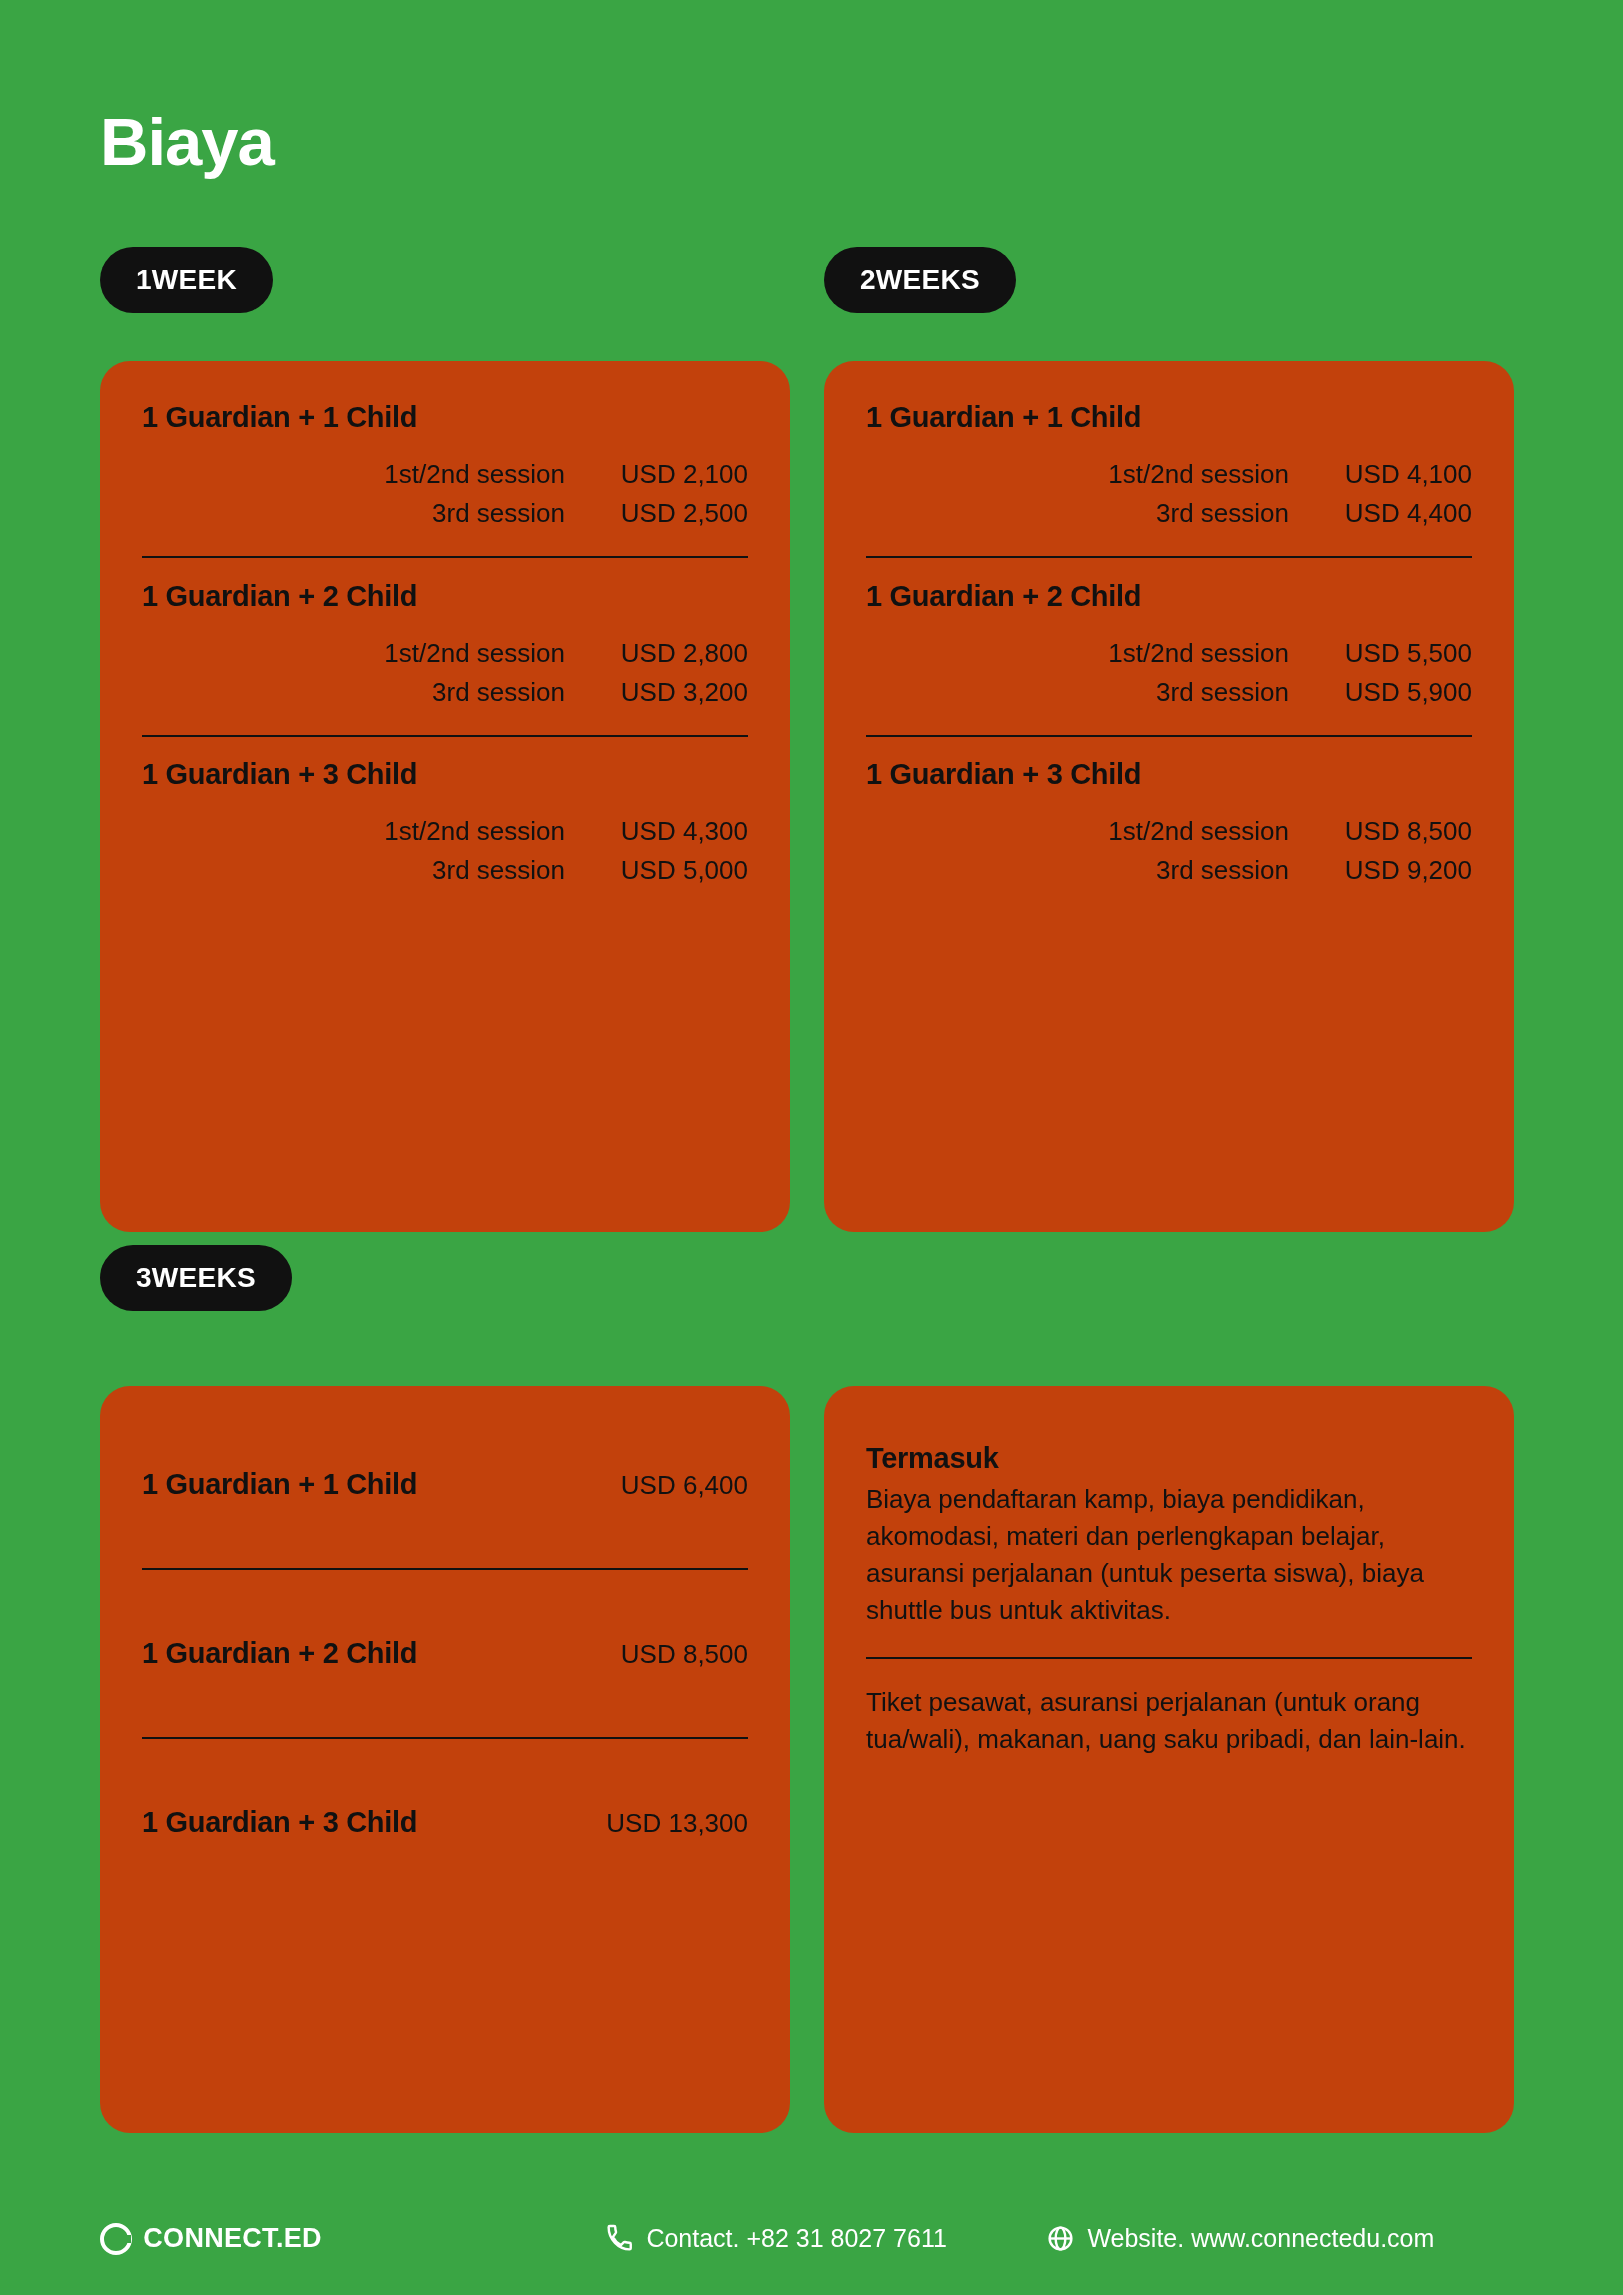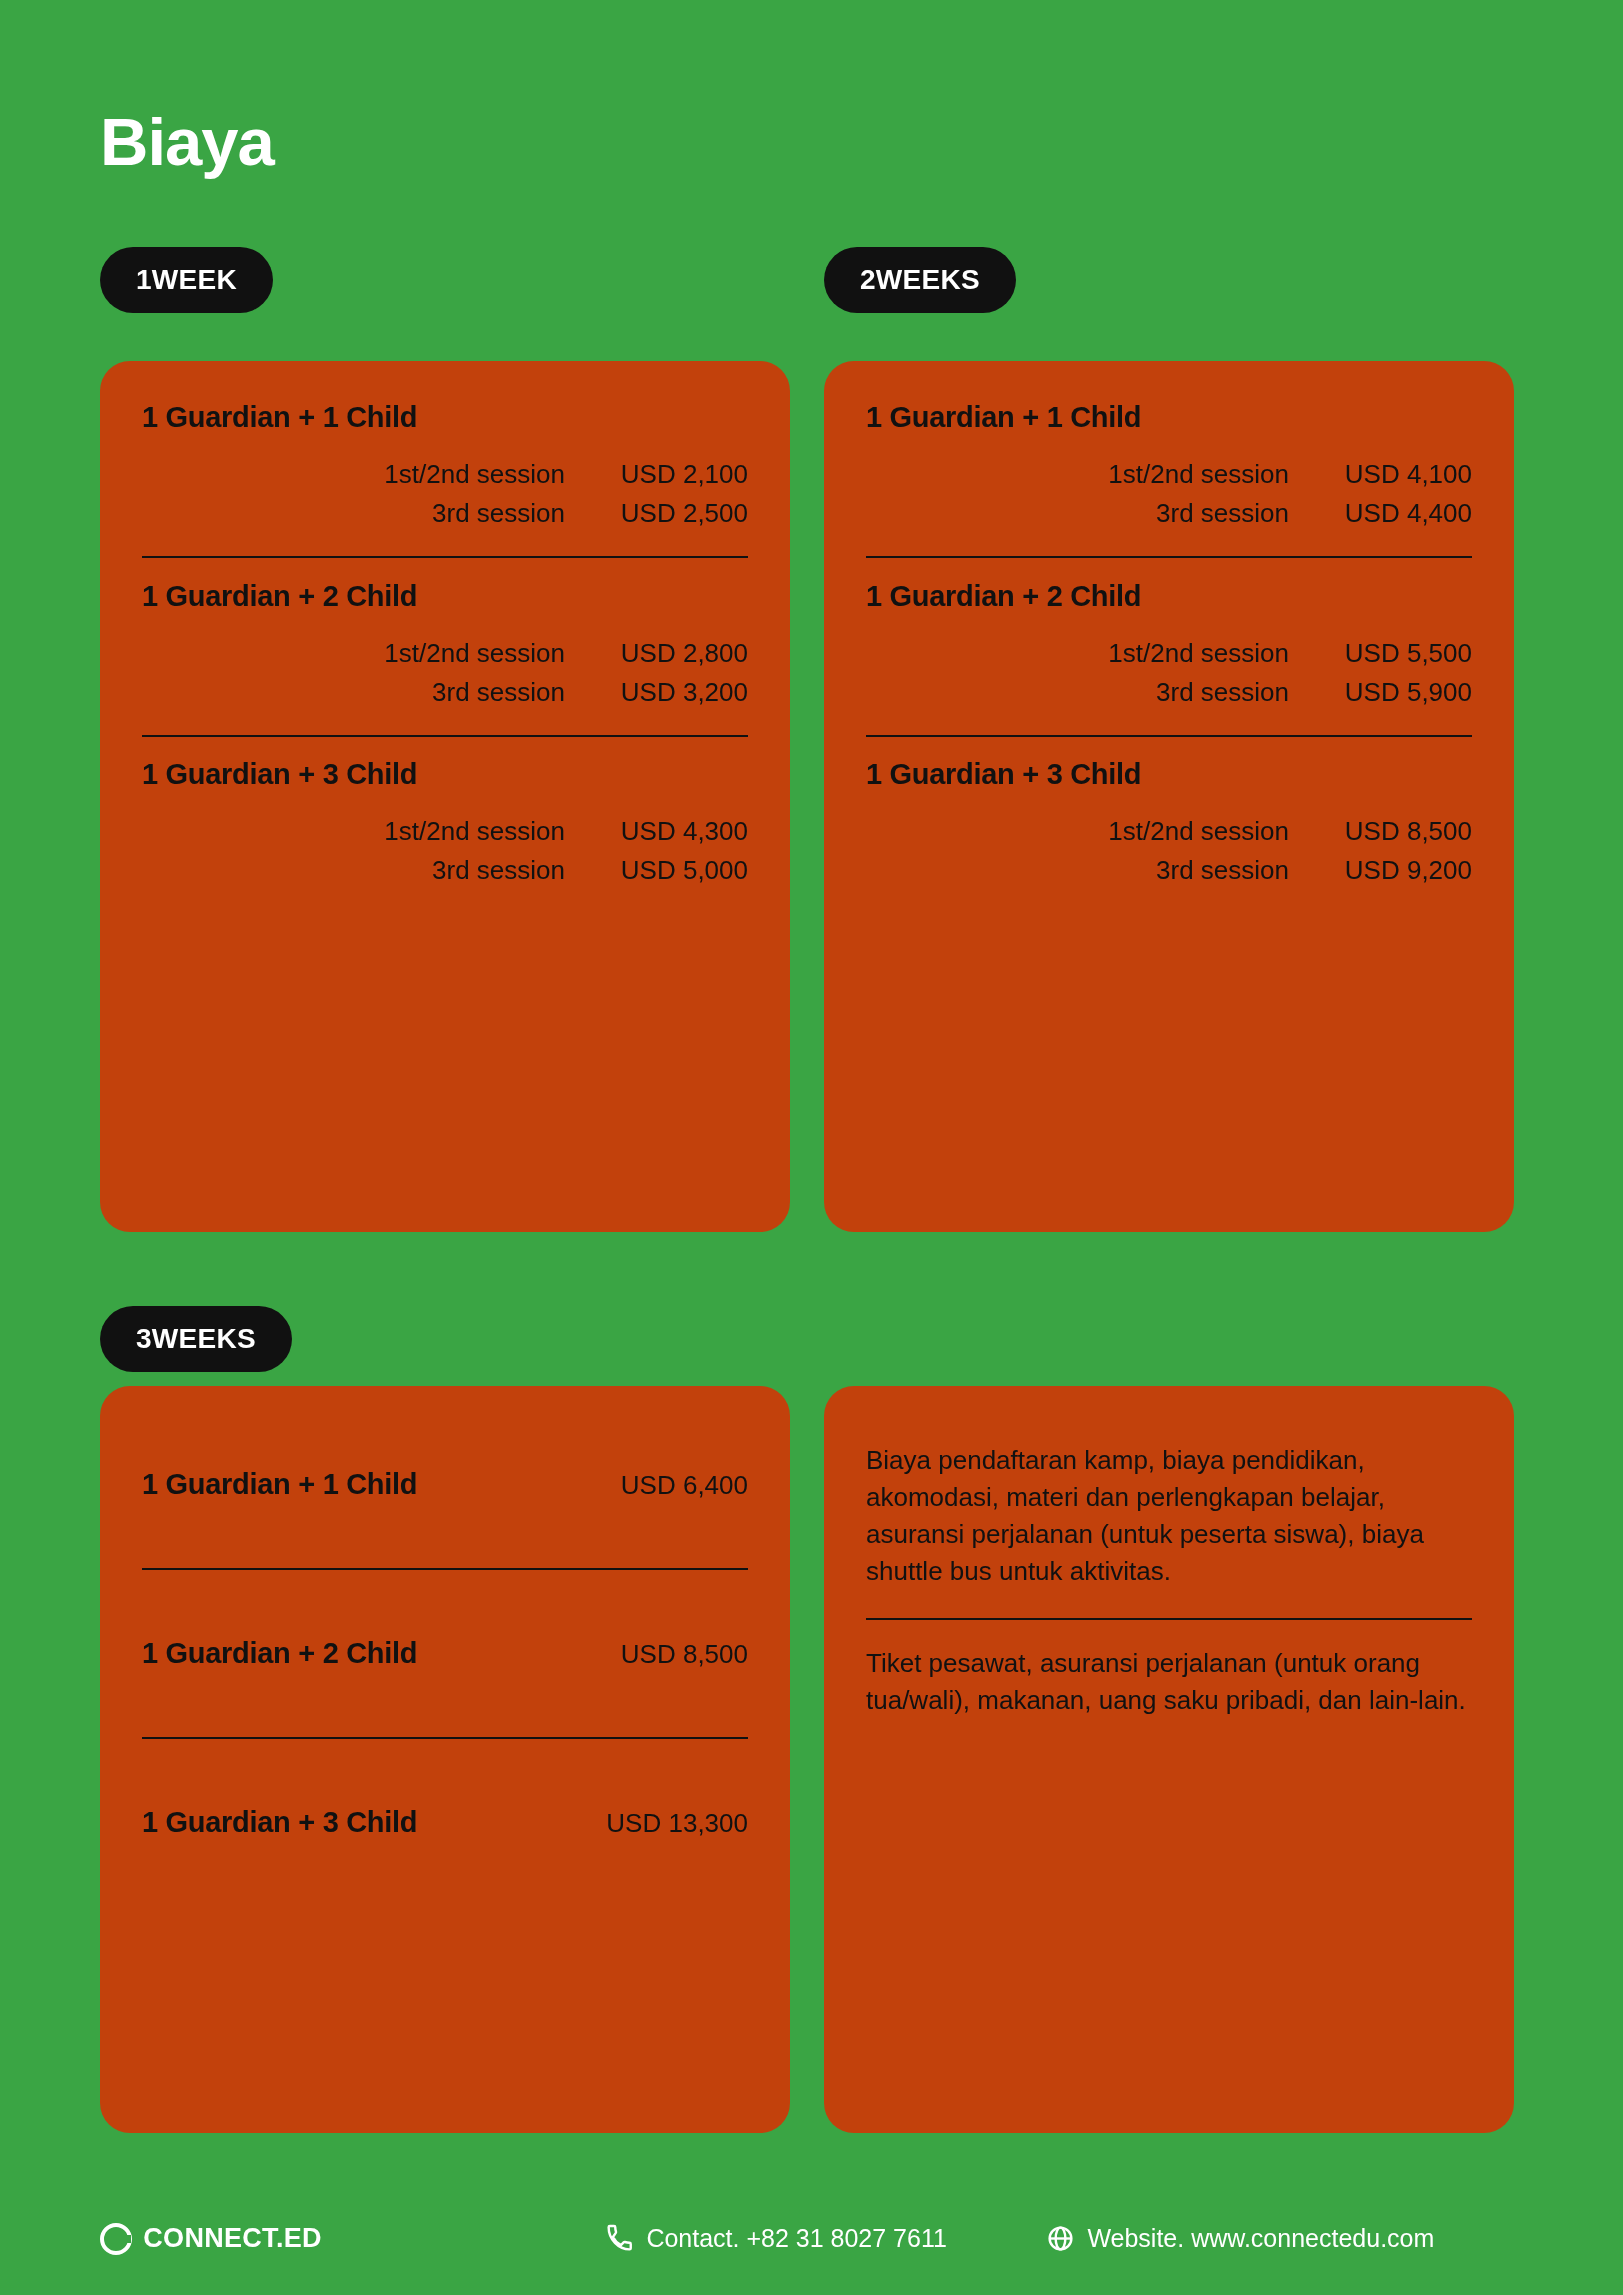"3WEEKS" .pill-3w { top: 1306px -> 1245px }
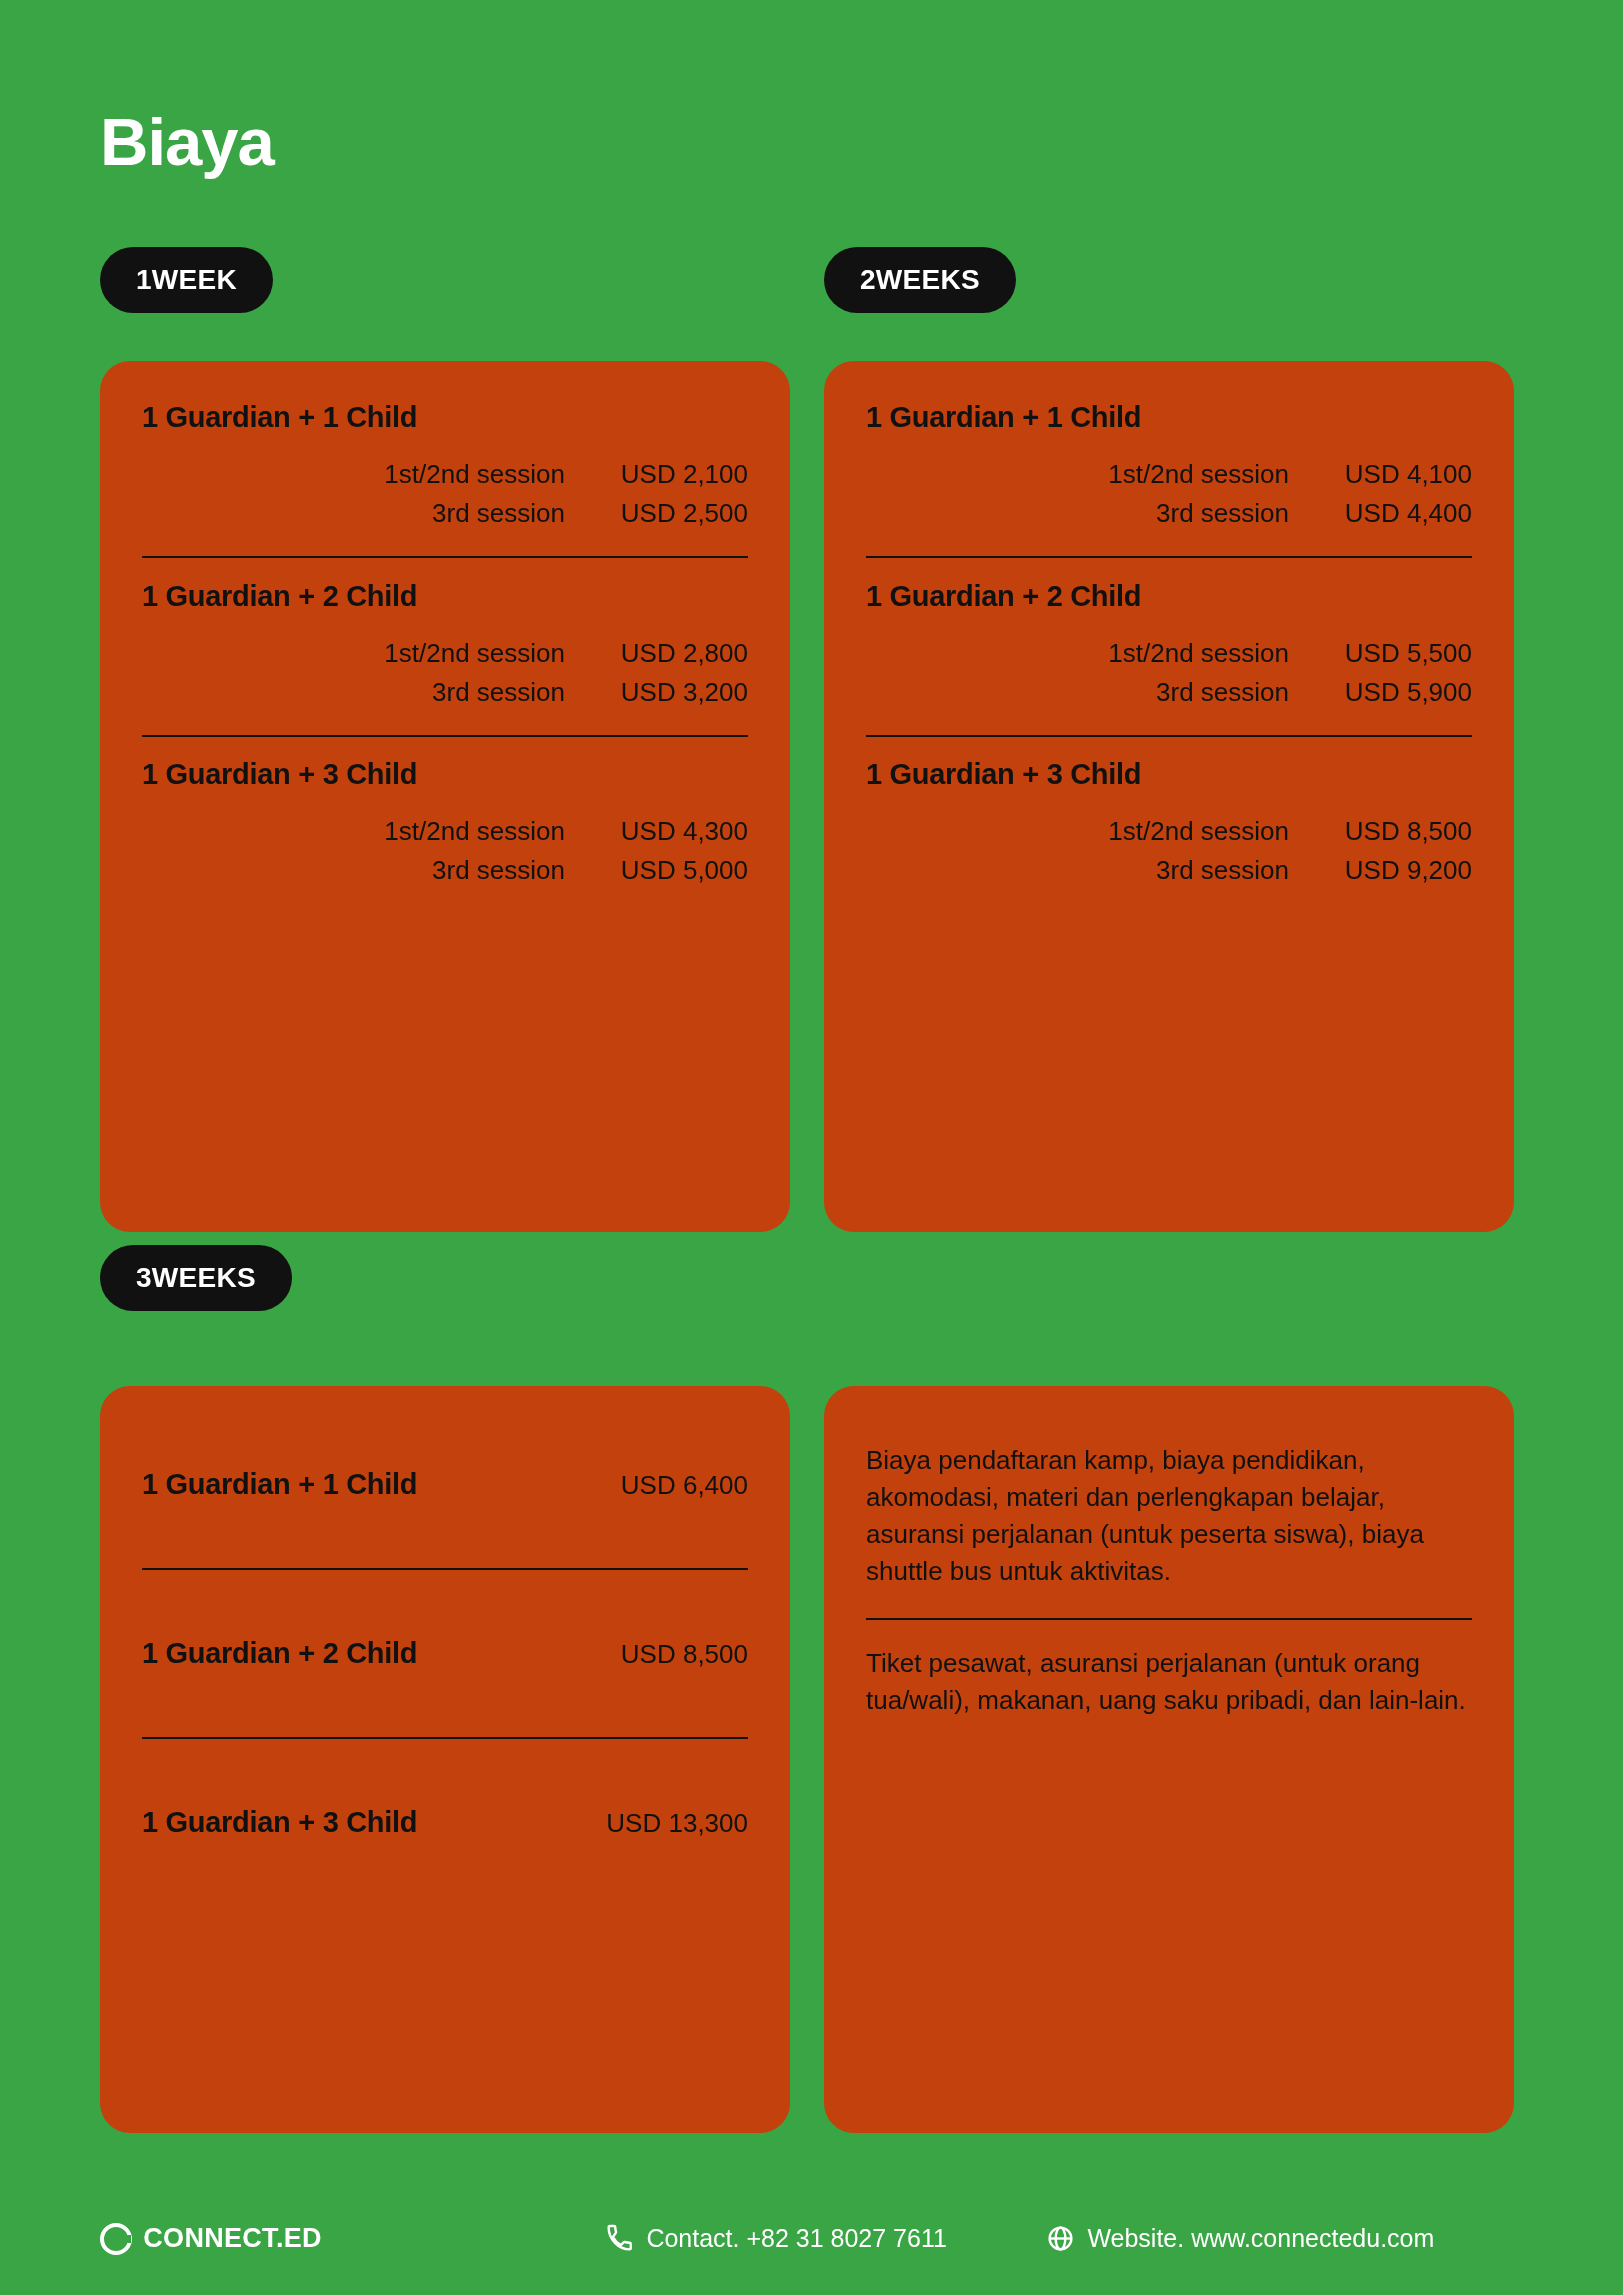"Termasuk" div.info-heading { html: none -> <div>Termasuk</div> }
